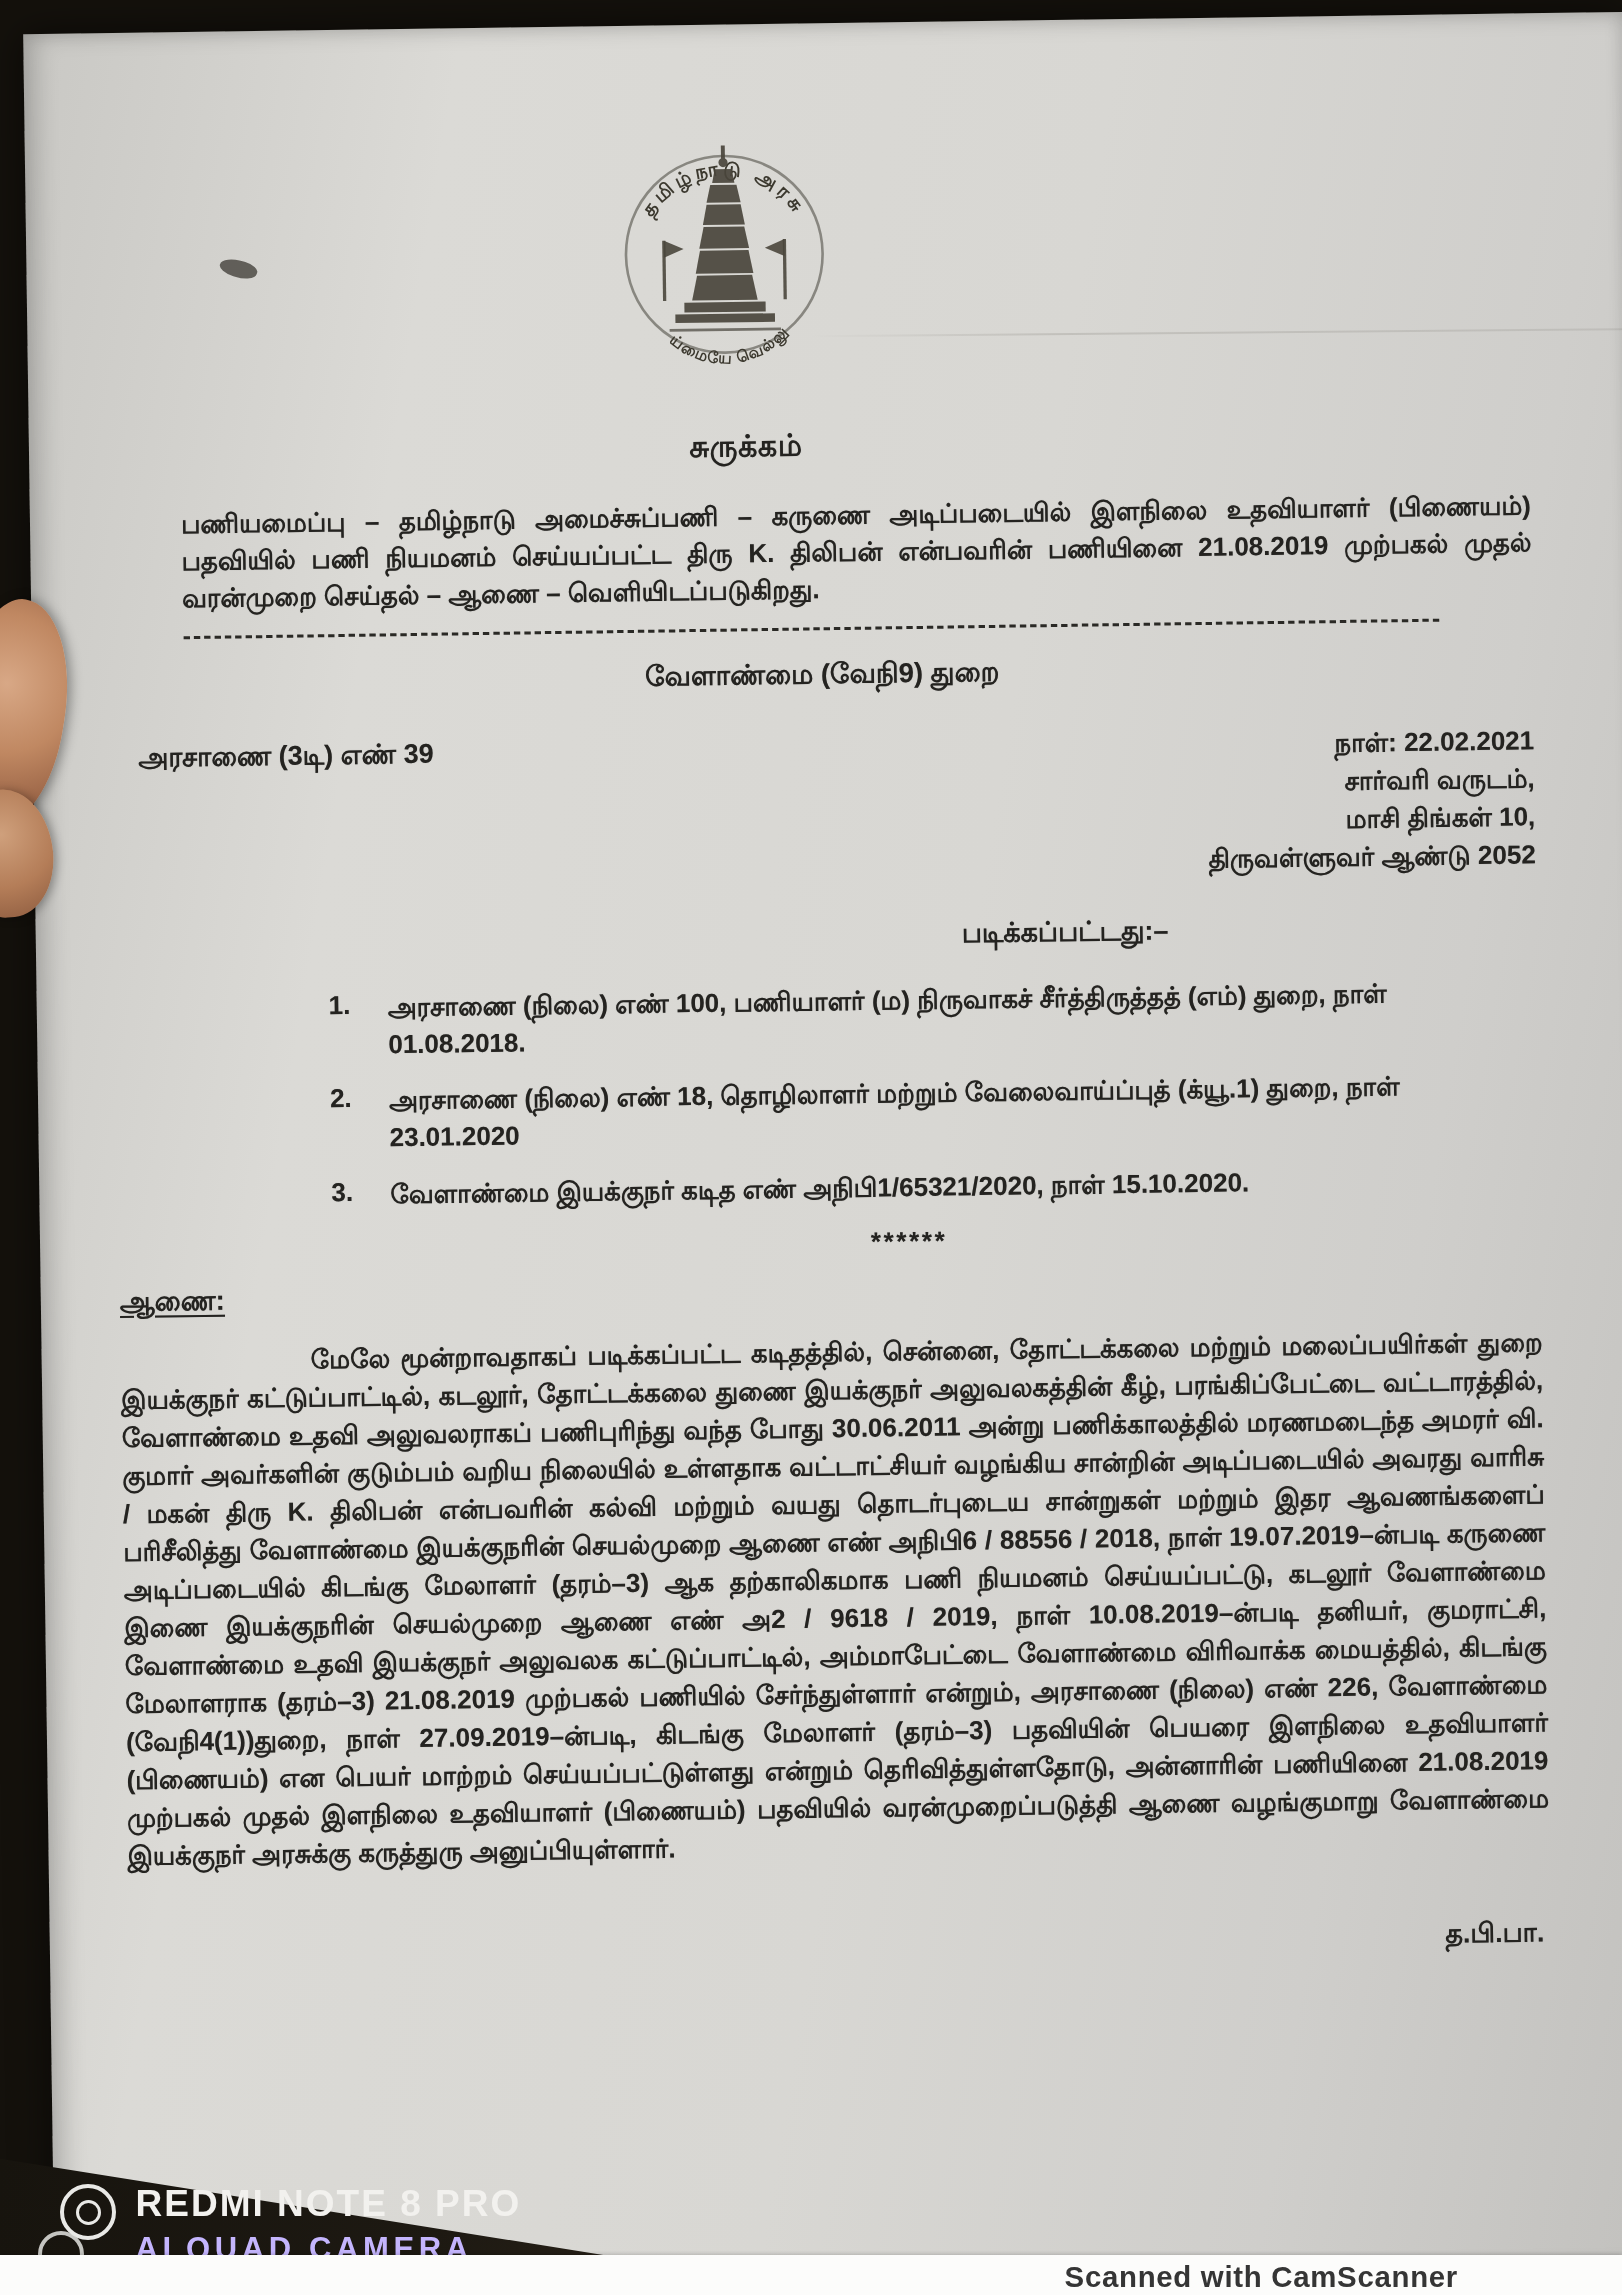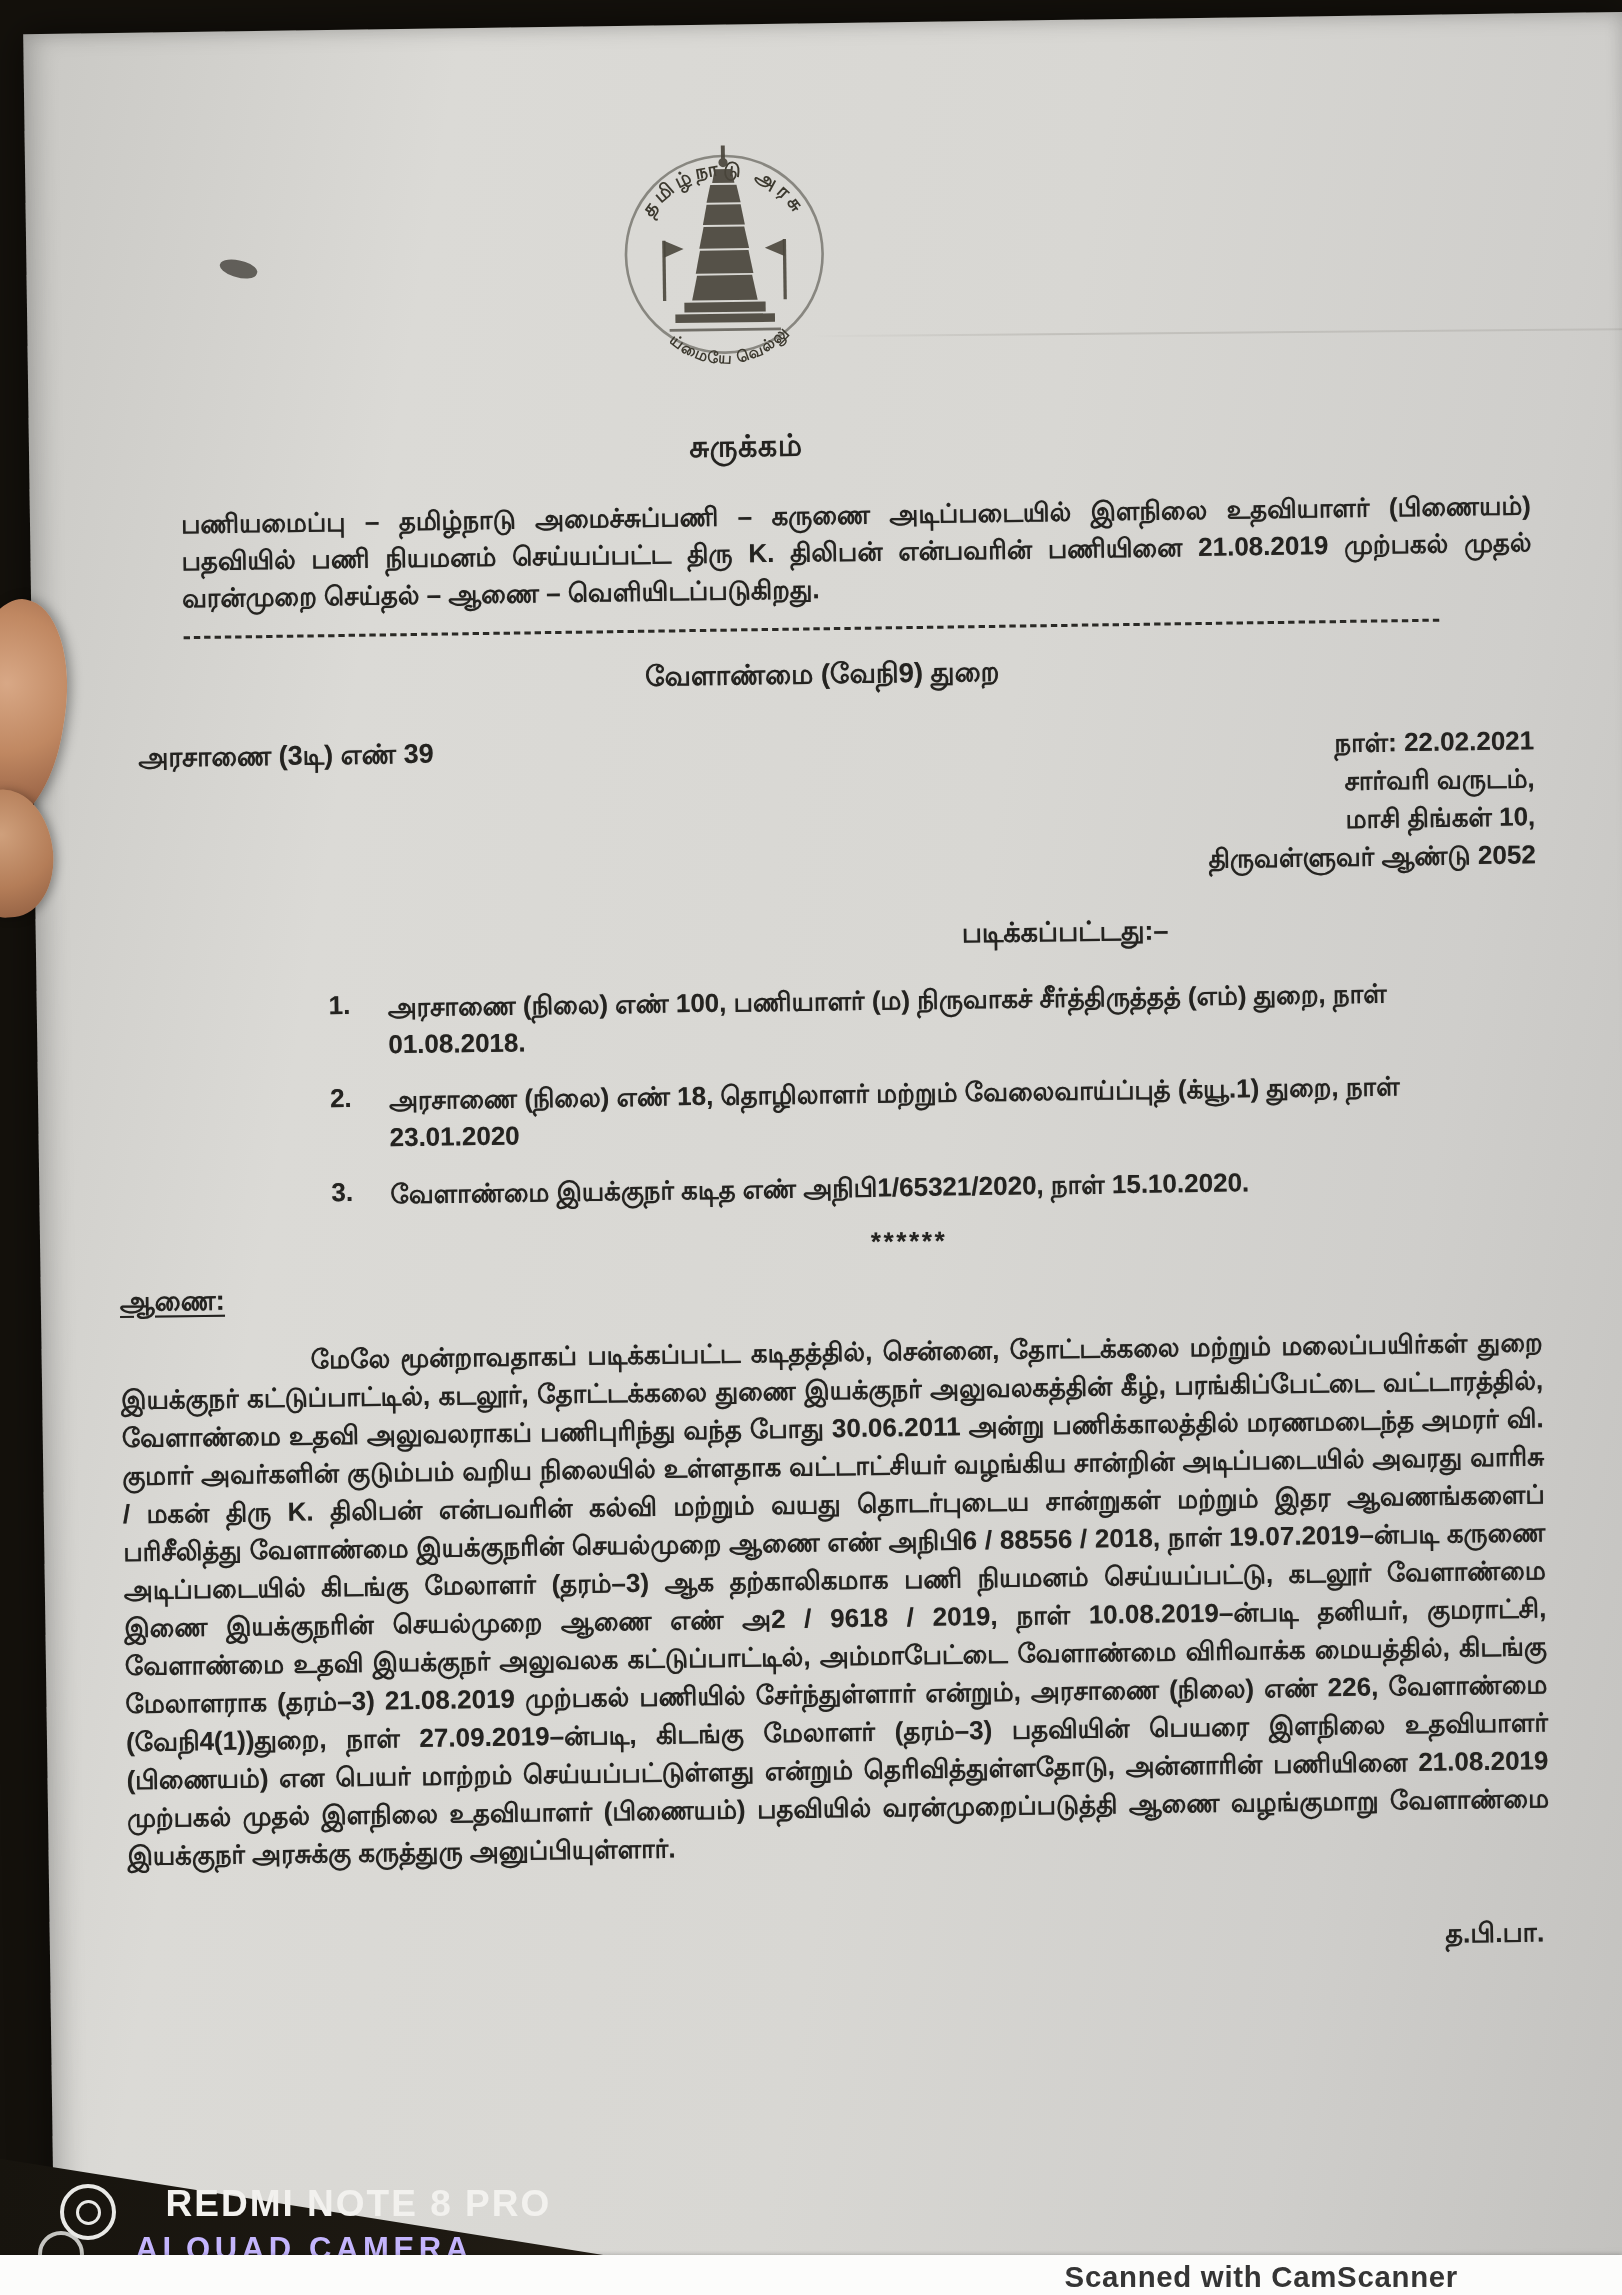"REDMI NOTE 8 PRO" .wm-line1 { margin-left: 30px -> none }
